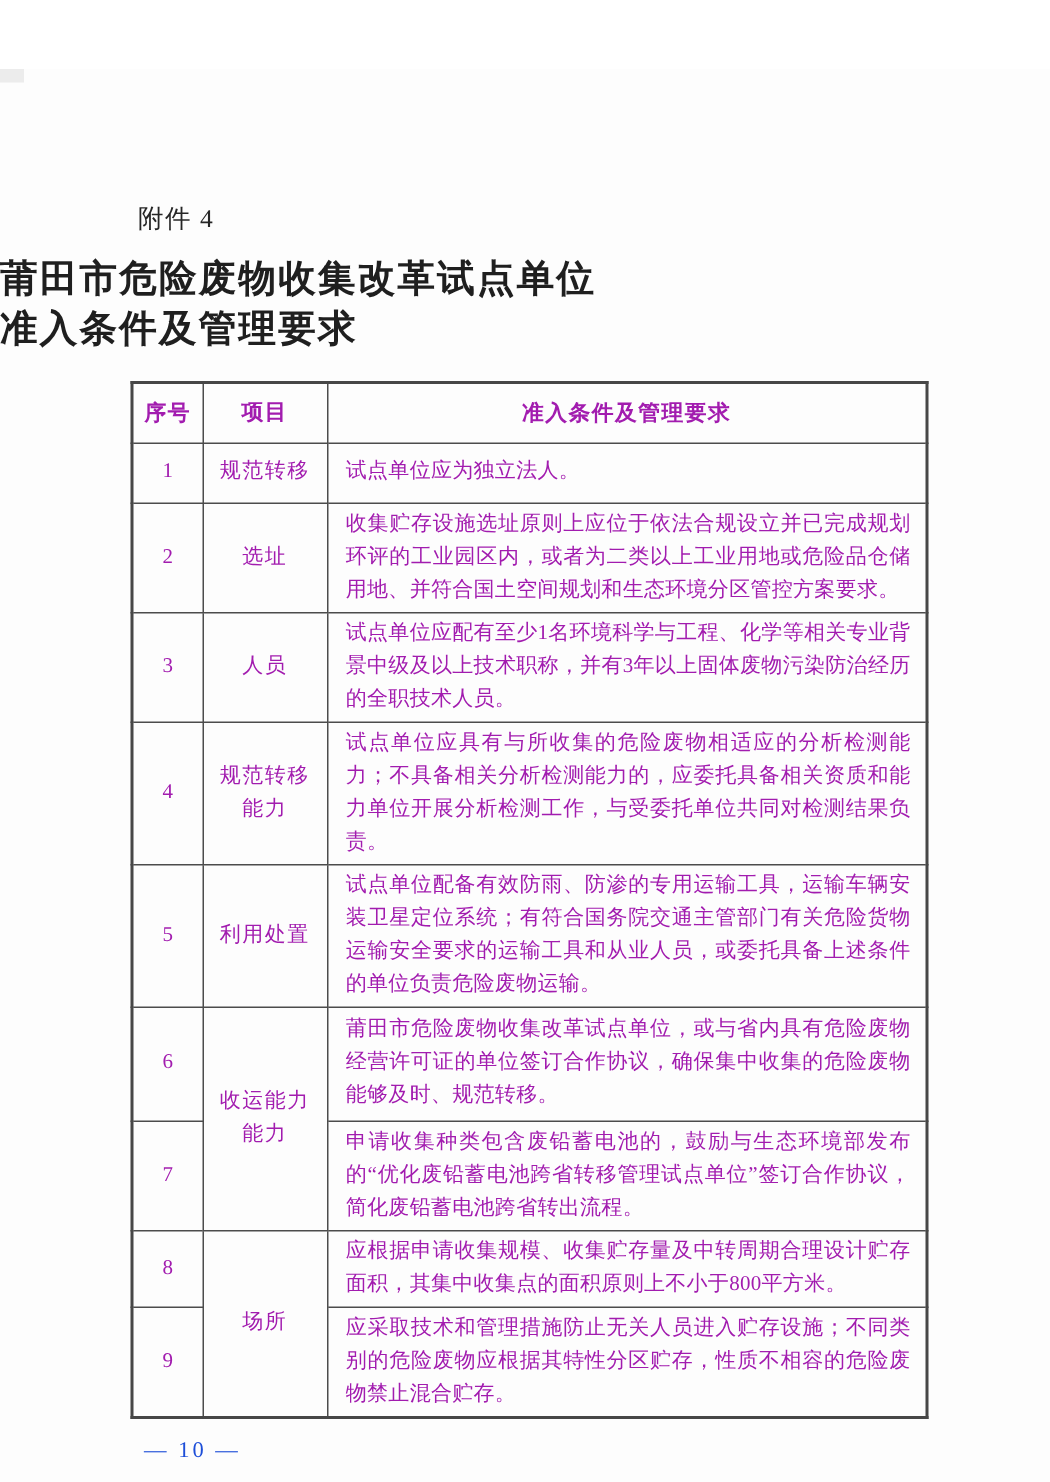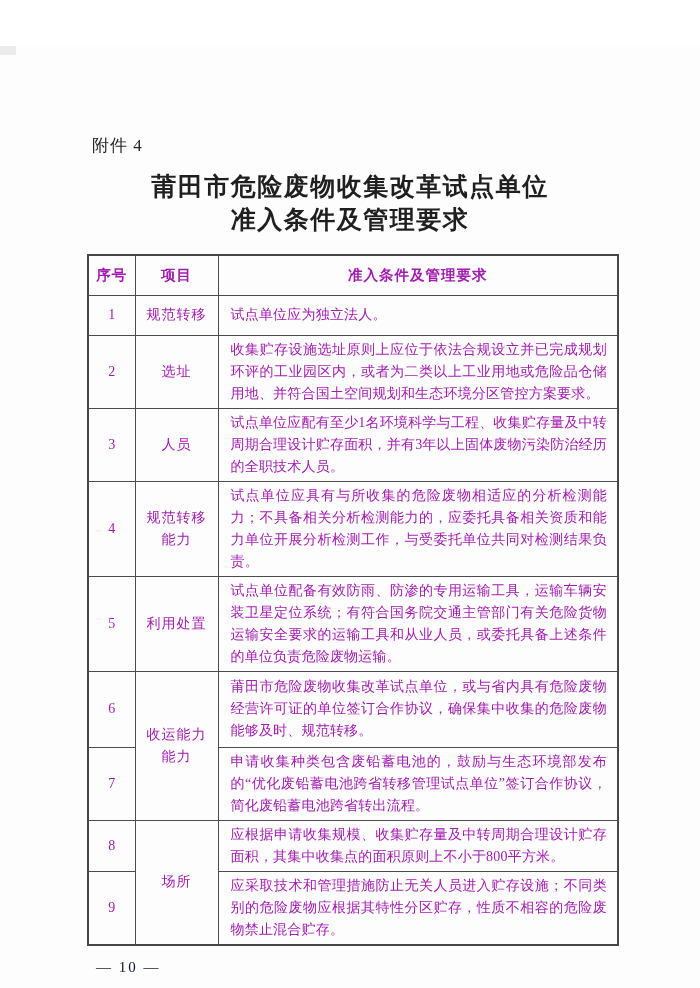"莆田市危险废物收集改革试点单位" .title { text-align: center -> left }
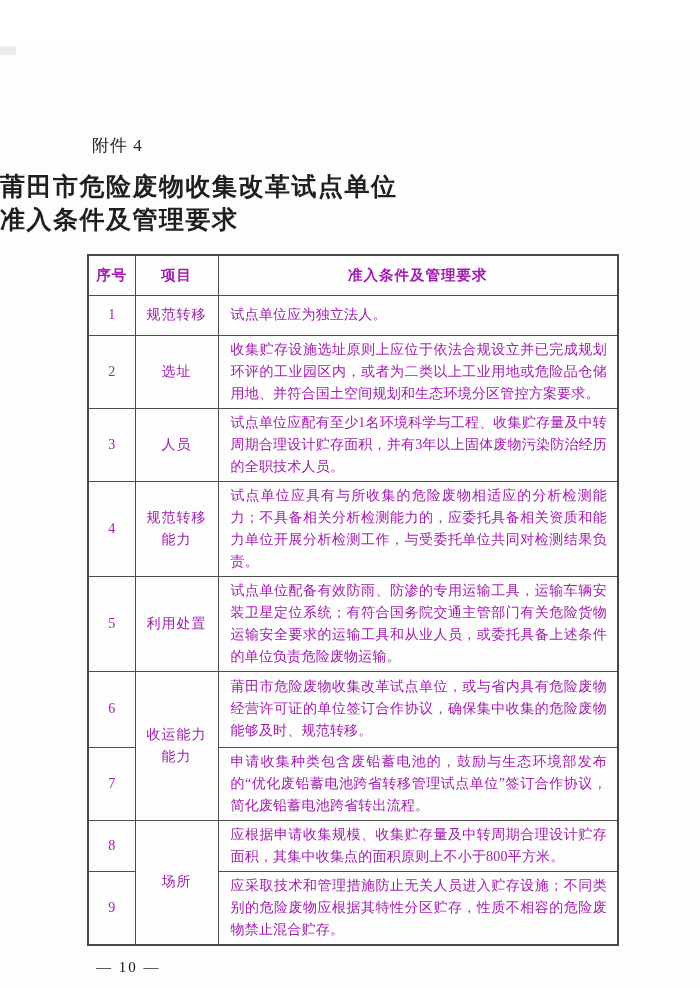"试点单位应配有至少1名环境科学与工程、收集贮存量及中转周期合理设计贮存面积，并有" td.c-req { text: 收集贮存量及中转周期合理设计贮存面积 -> 化学等相关专业背景中级及以上技术职称 }
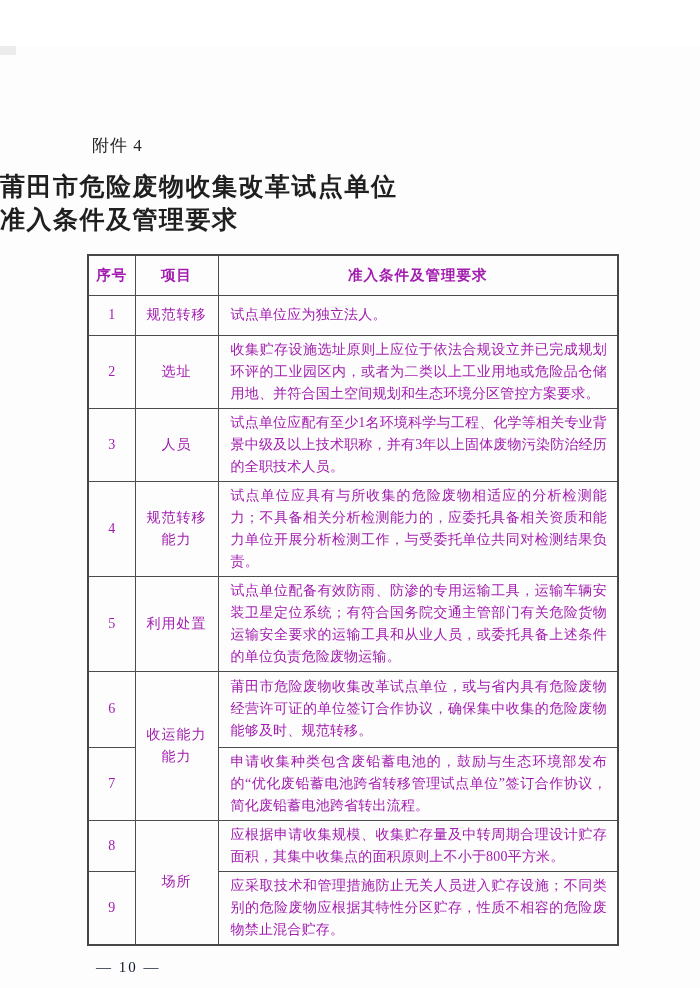"— 10 —" .pageno { color: #0f172a -> #1d4ed8 }
